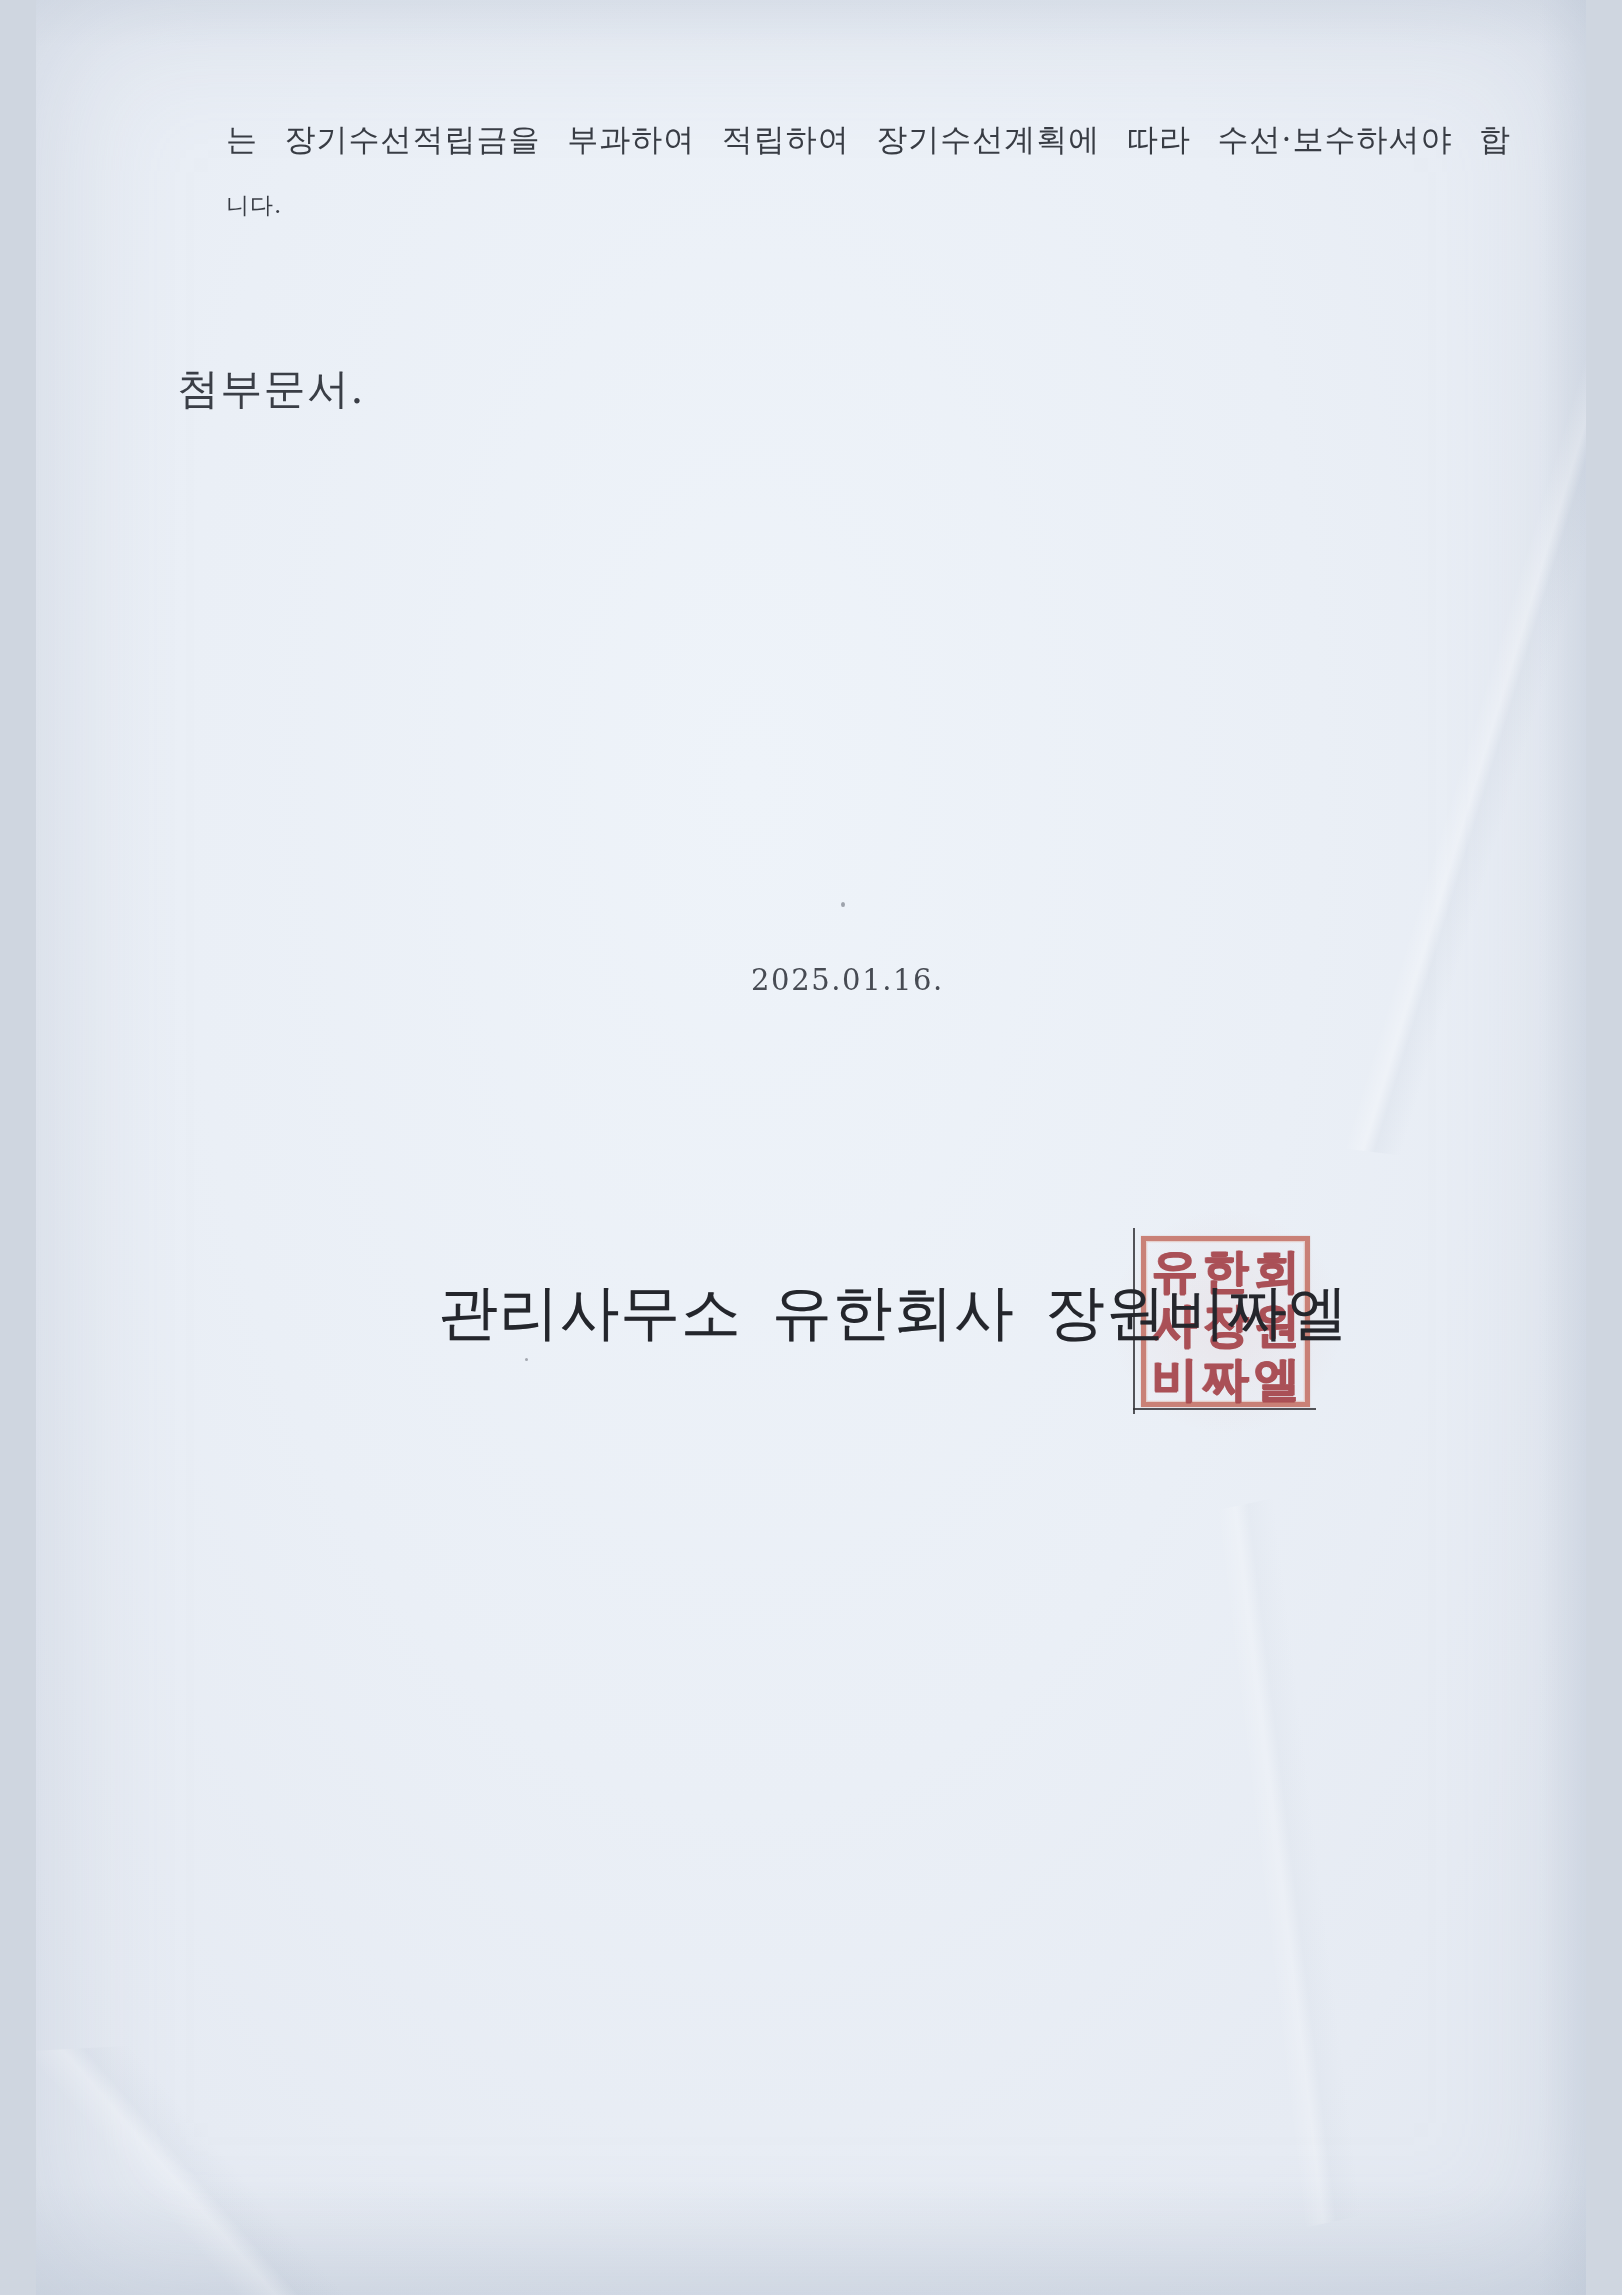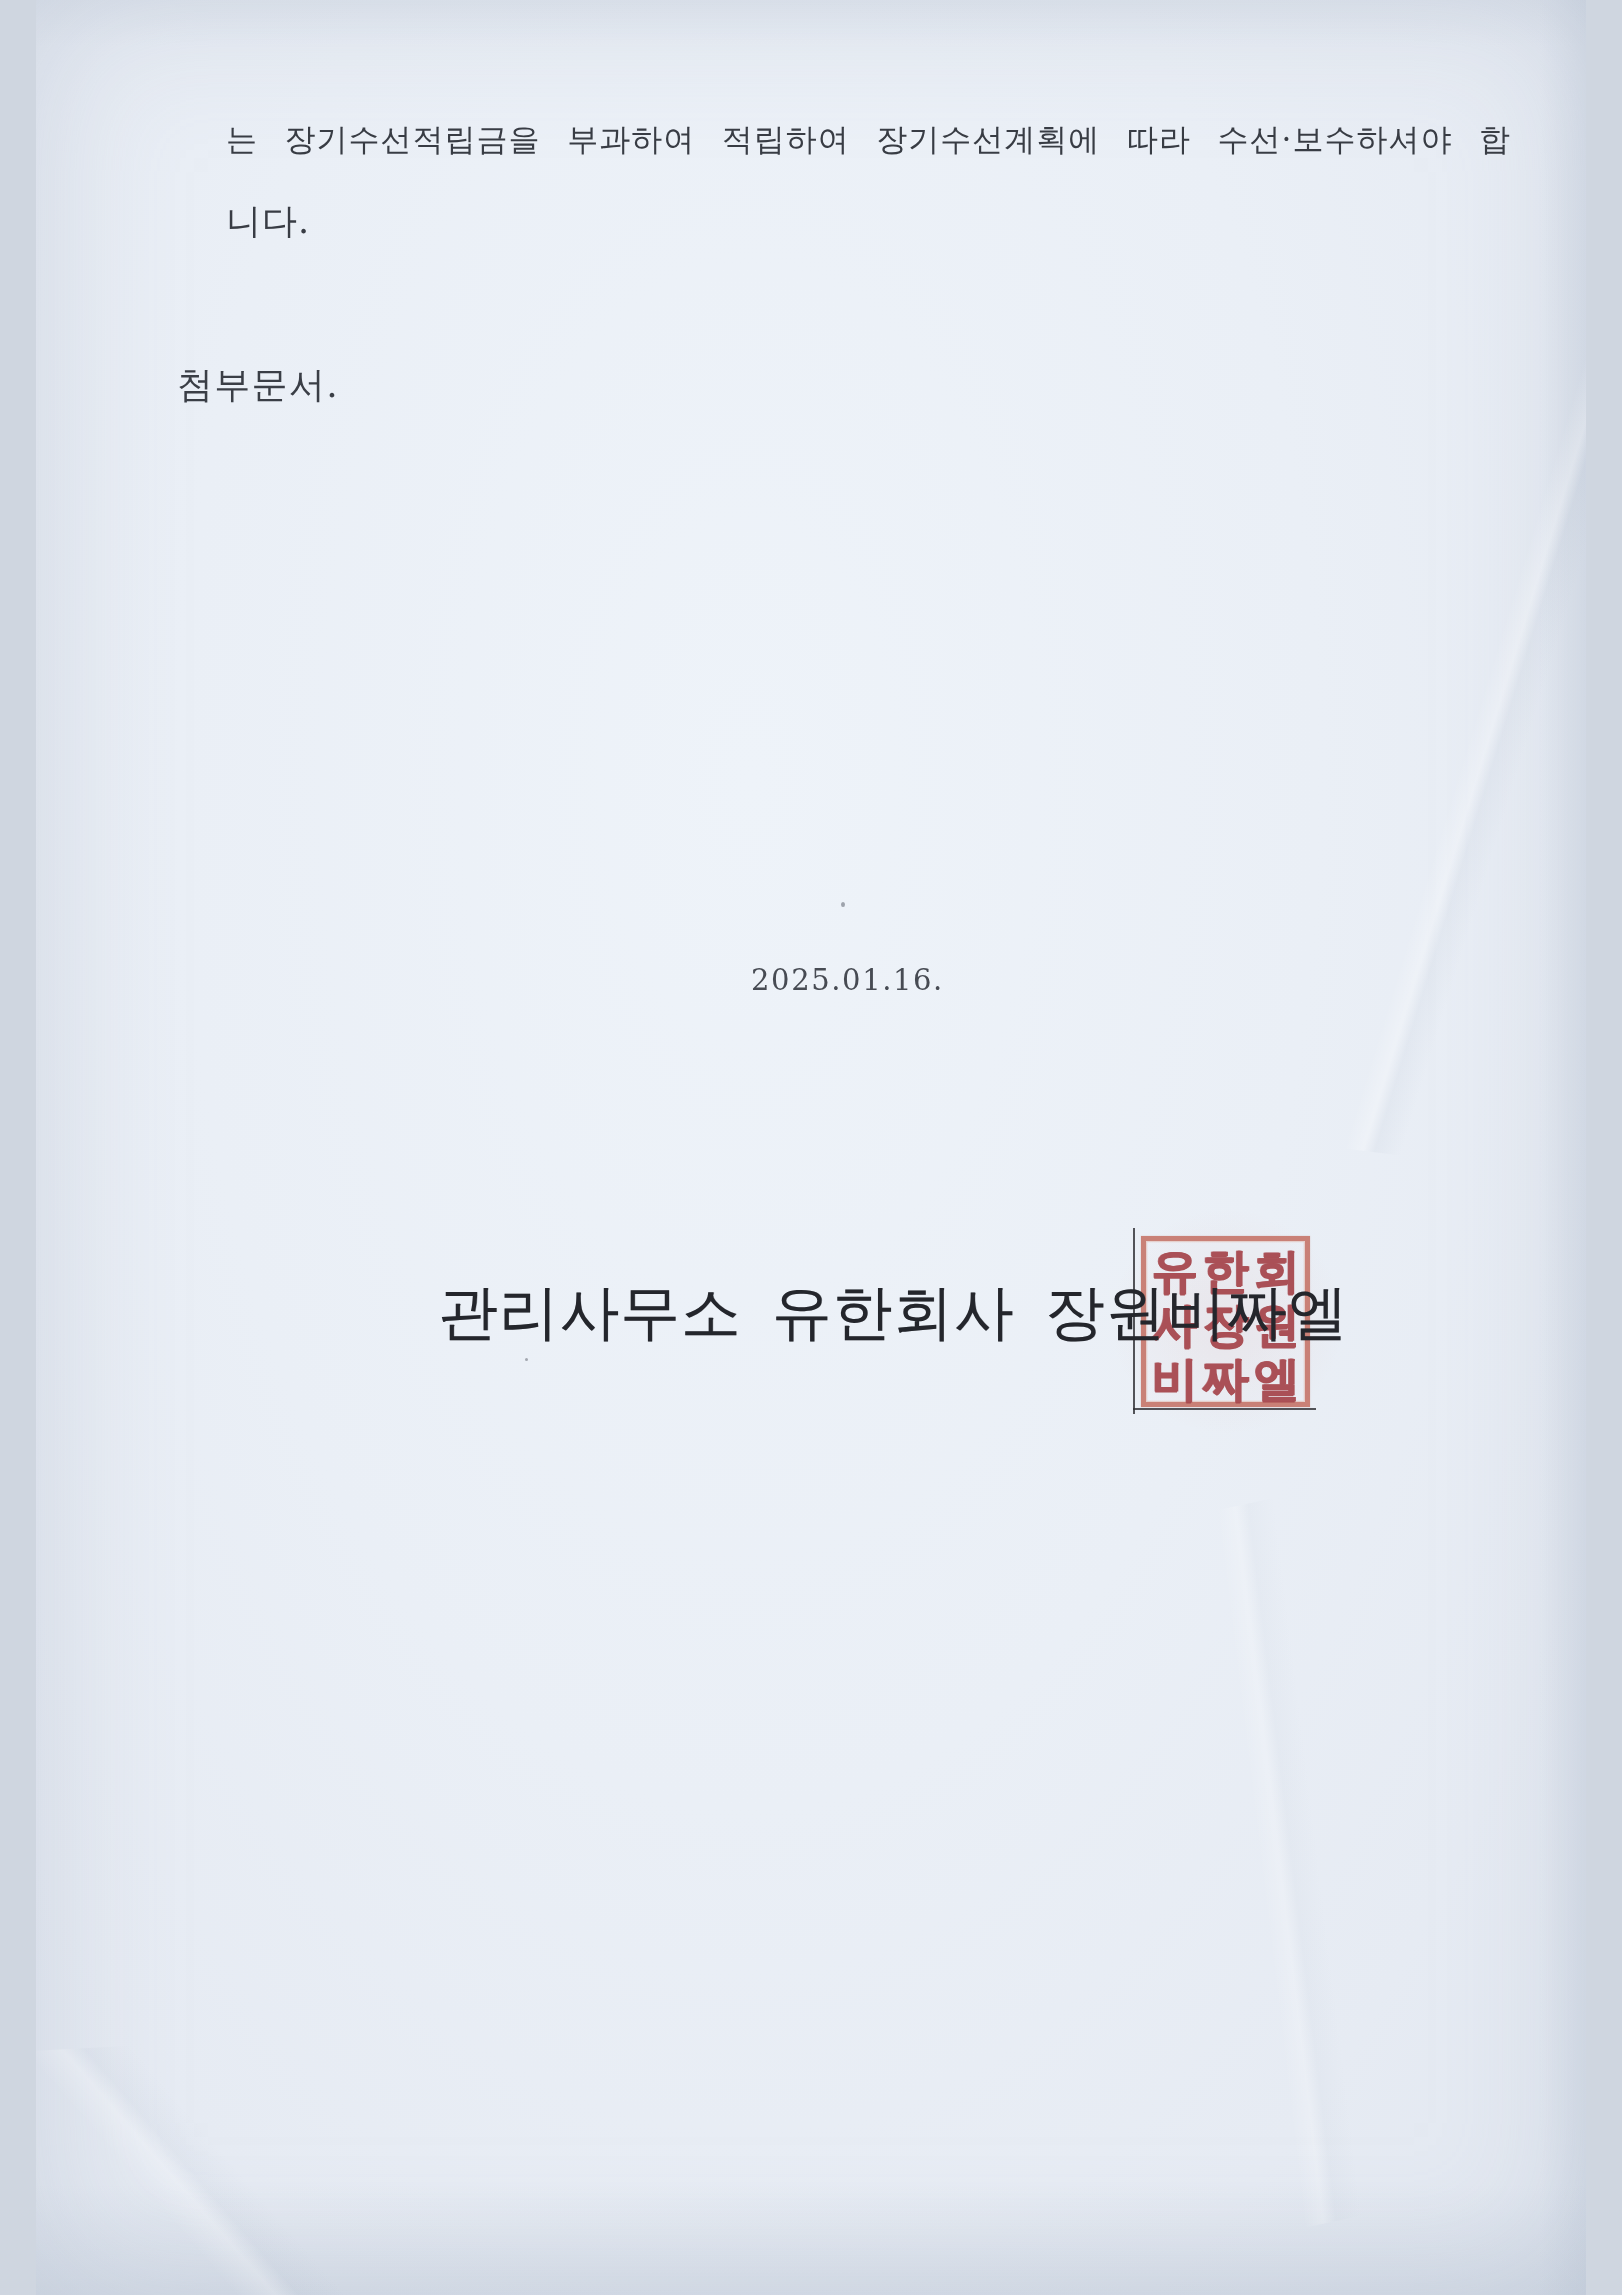"니다." .body-line2 { font-size: 35px -> 23px; top: 204px -> 188px }
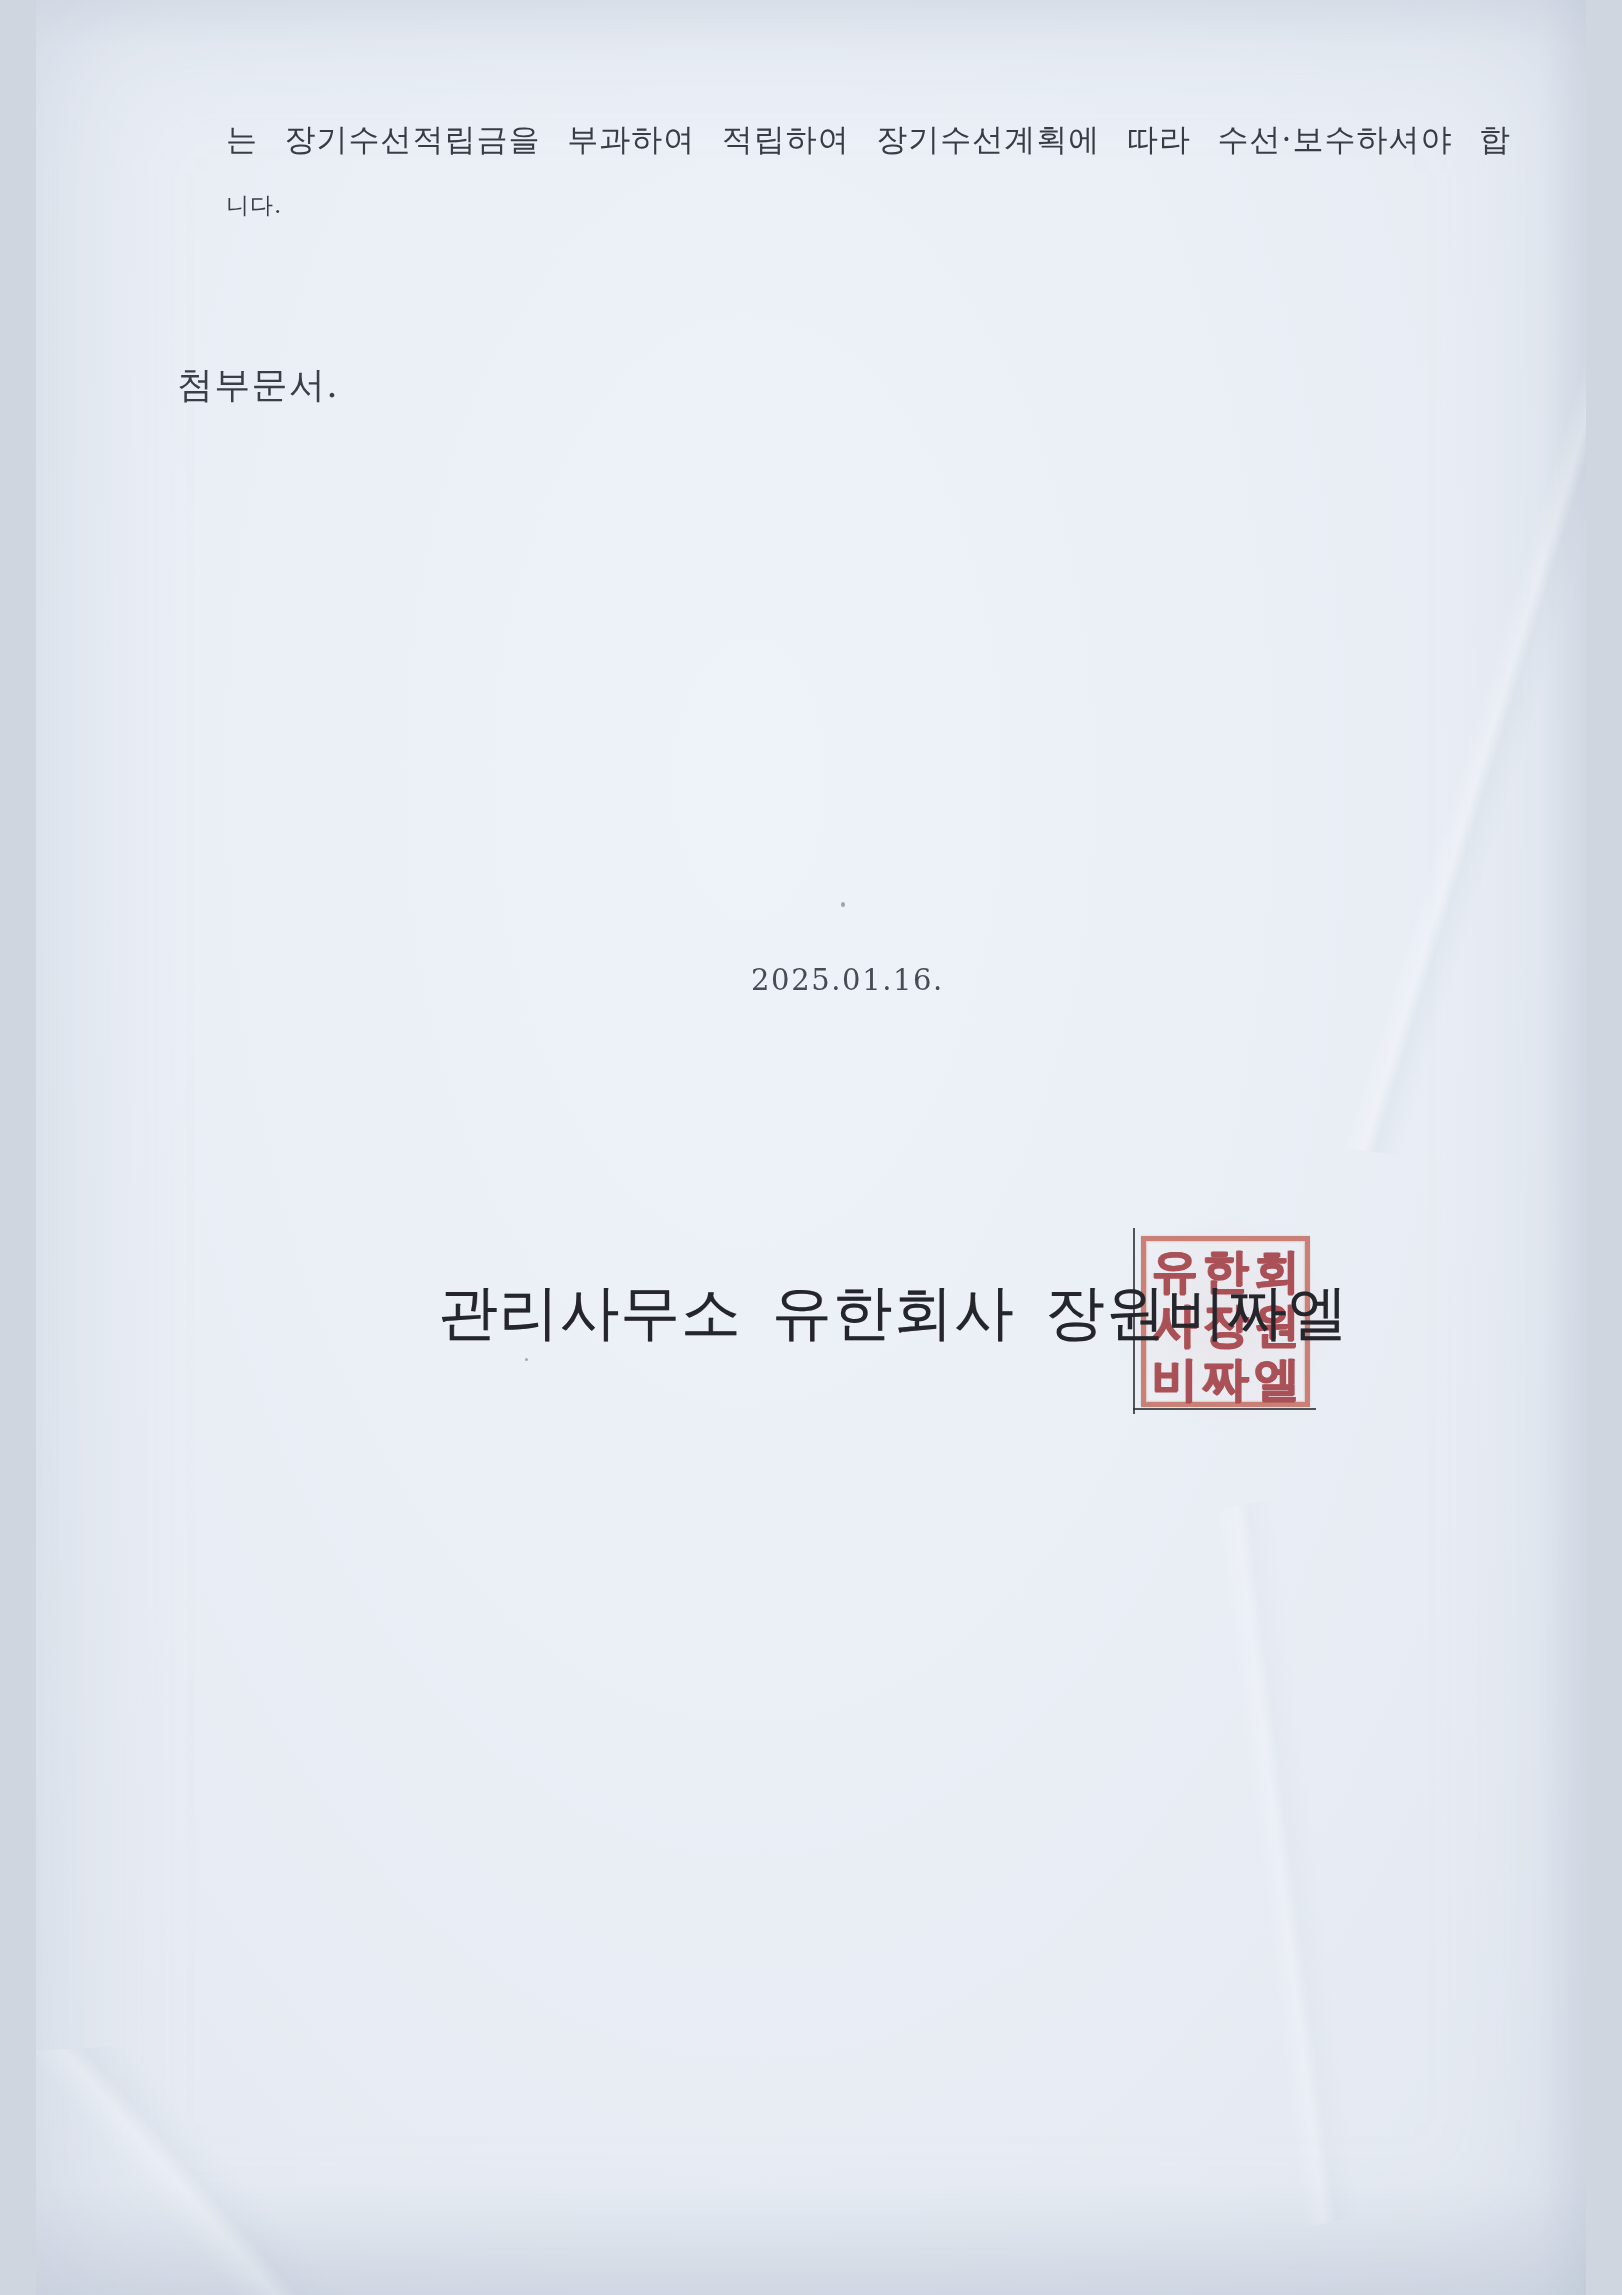"첨부문서." .attach-heading { font-size: 36px -> 42px }
